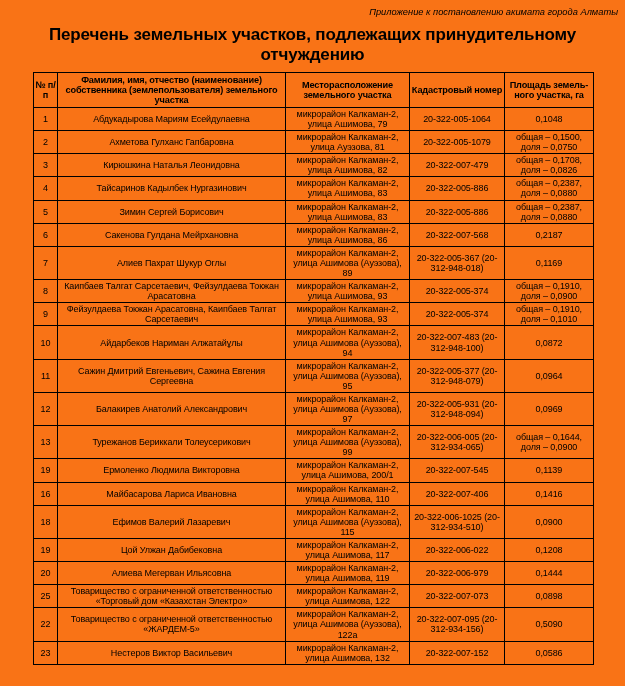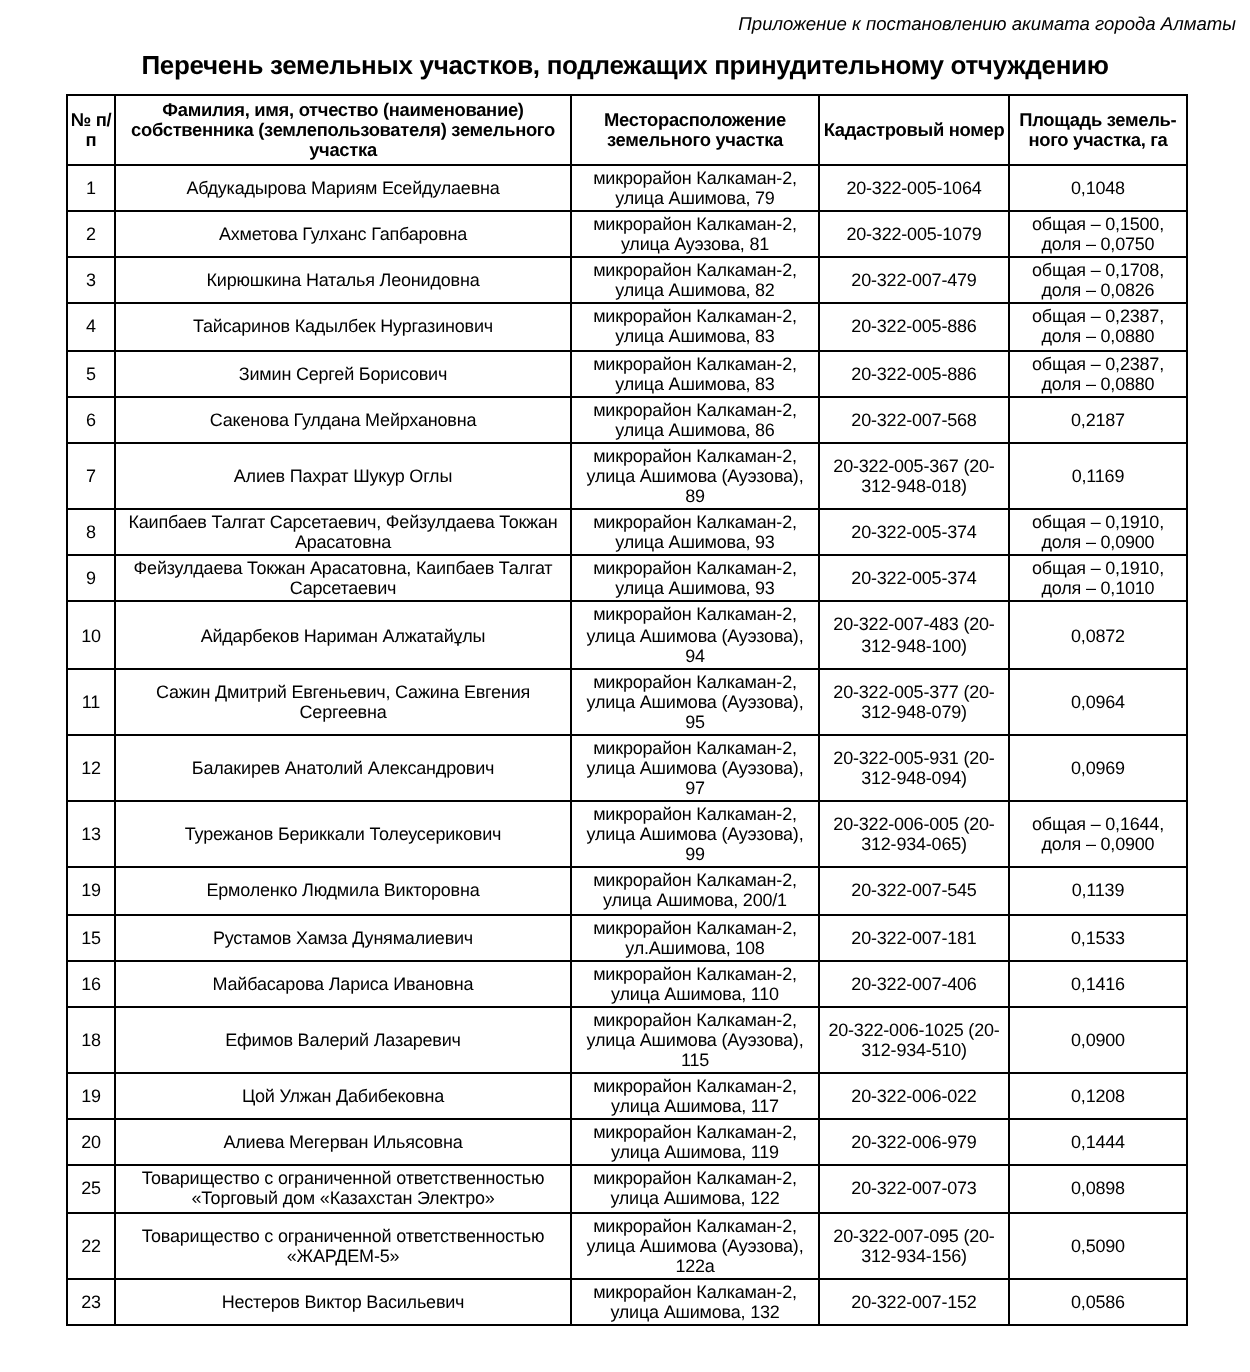"Приложение к постановлению акимата" .page { background: #ffffff -> #f97316 }
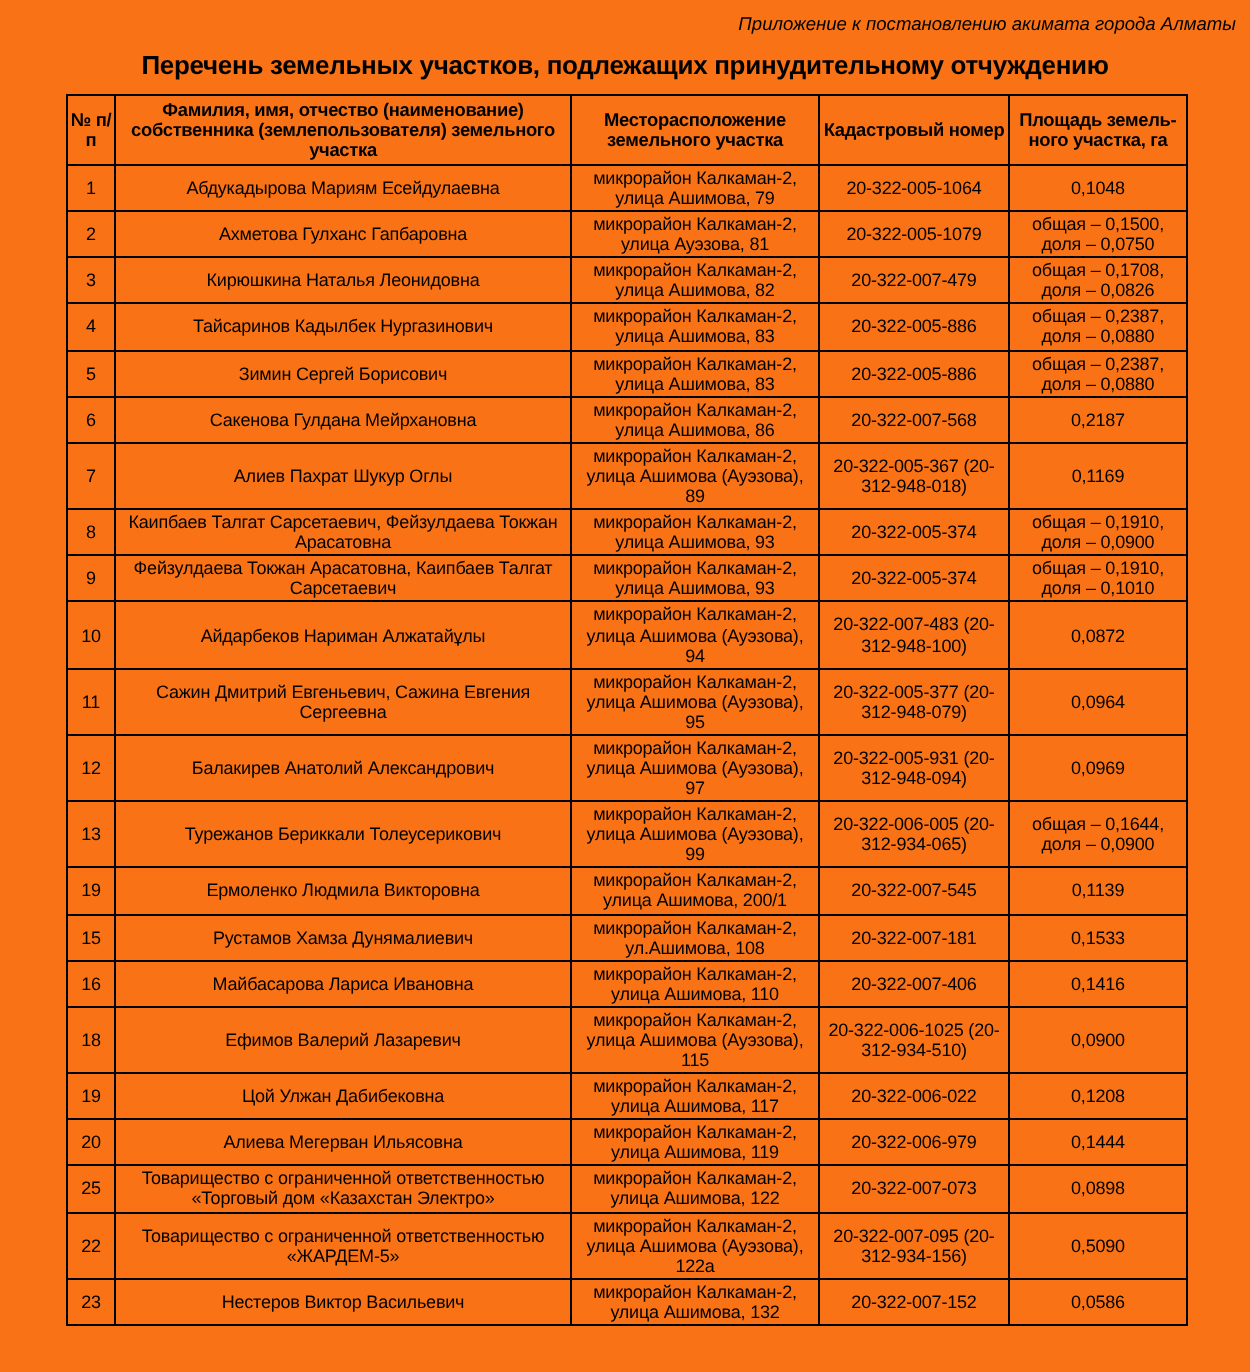"Перечень земельных участков, подлежащих" .doc-title { font-size: 13px -> 17px }
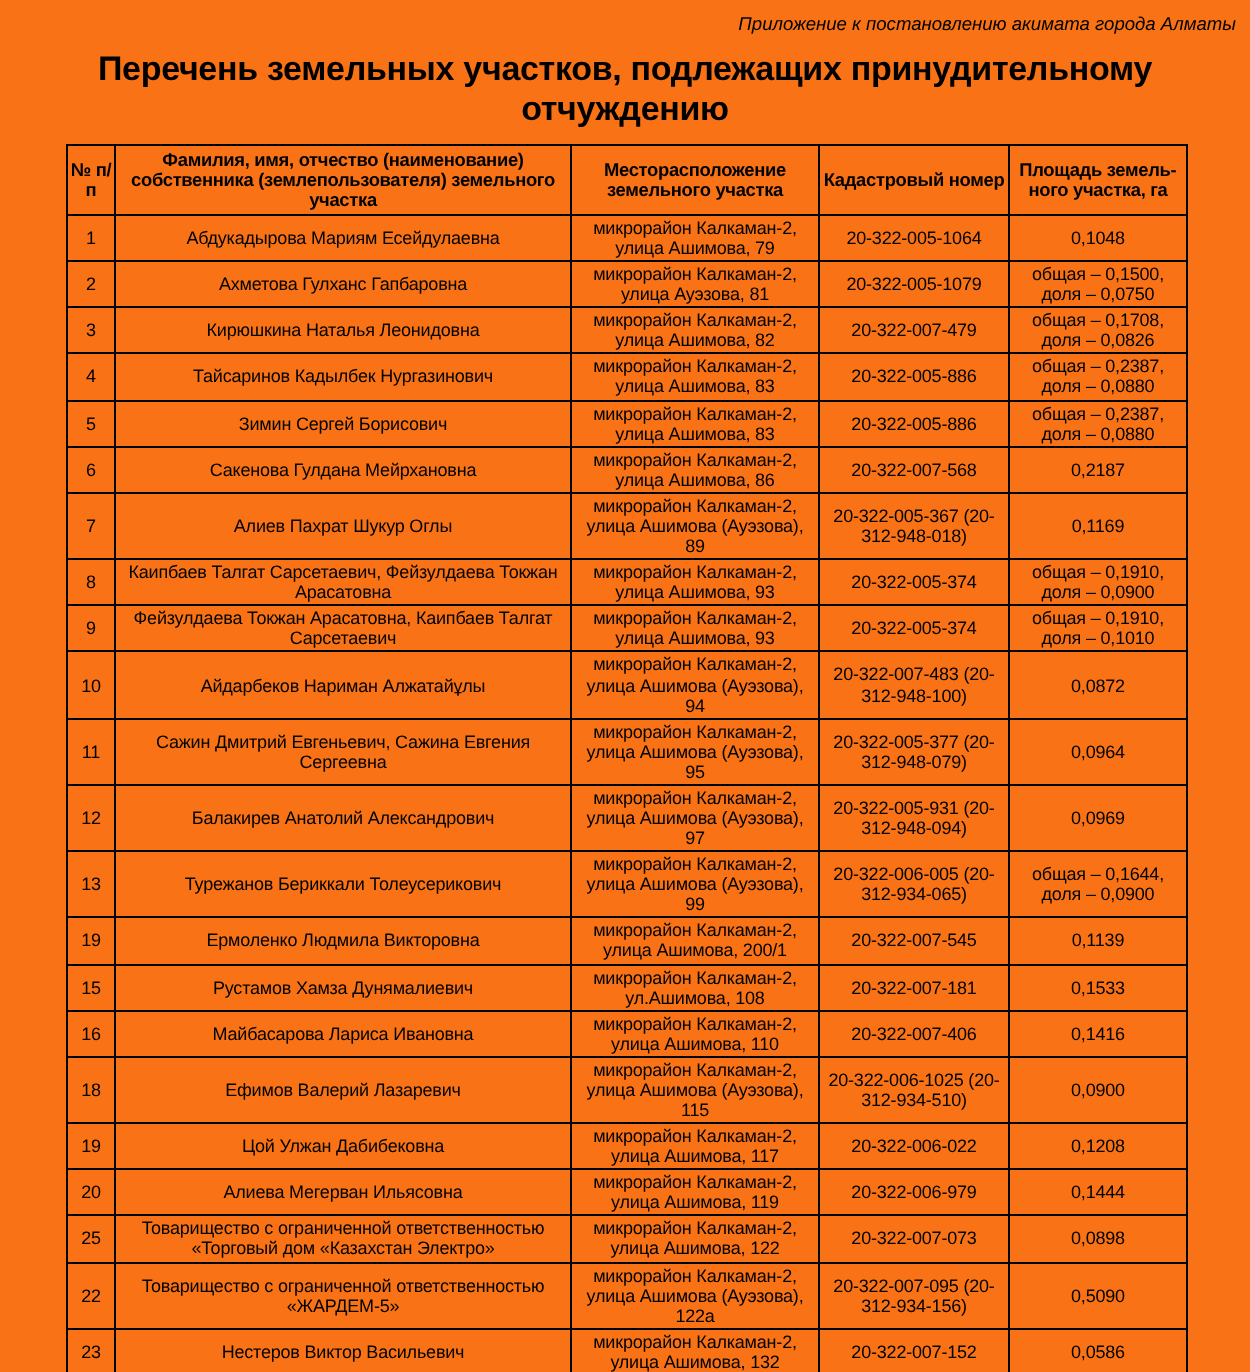"15" tr { html: <tr> <td>15</td> <td>Рустамов Хамза Дунямалиевич</td> <td>микрорайон Калкаман-2, ул.Ашимова, 108</td> <td>20-322-007-181</td> <td>0,1533</td> </tr> -> none }
